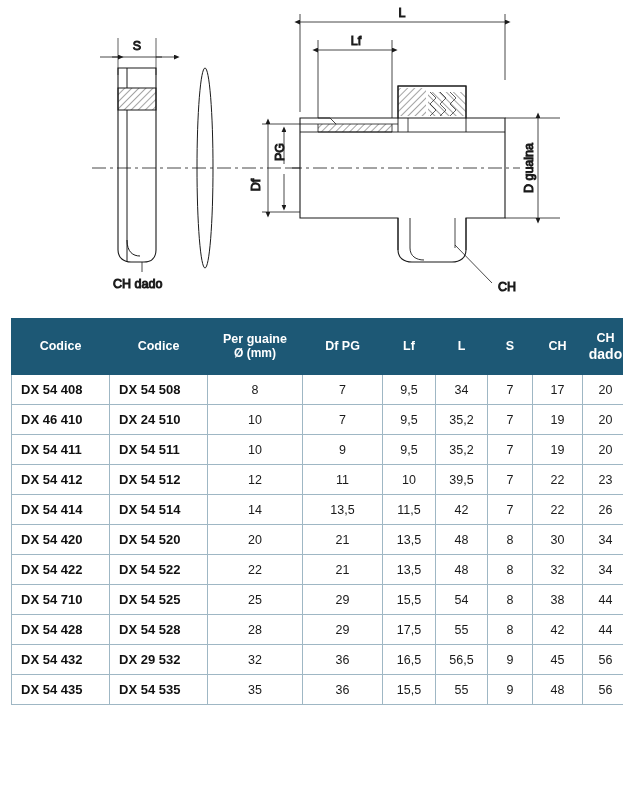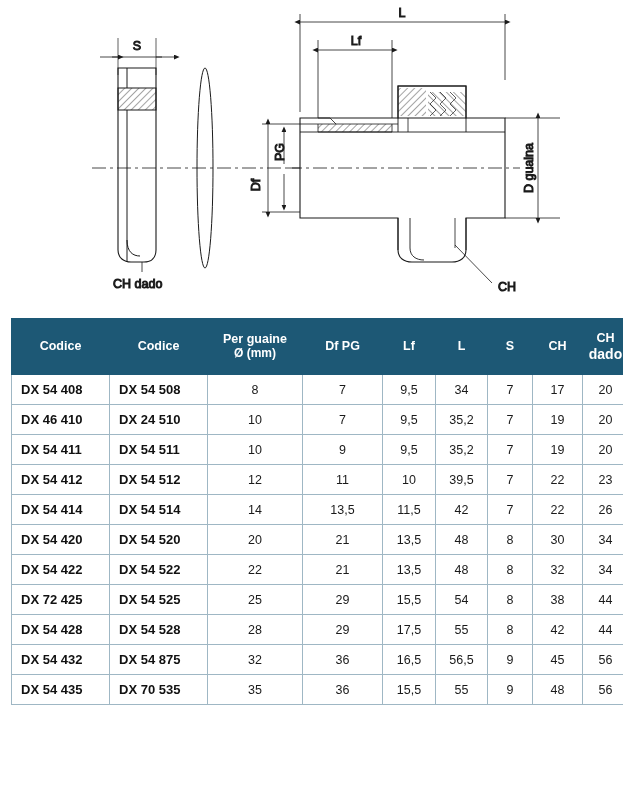"DX 72 425" td.code { text: 72 425 -> 54 710 }
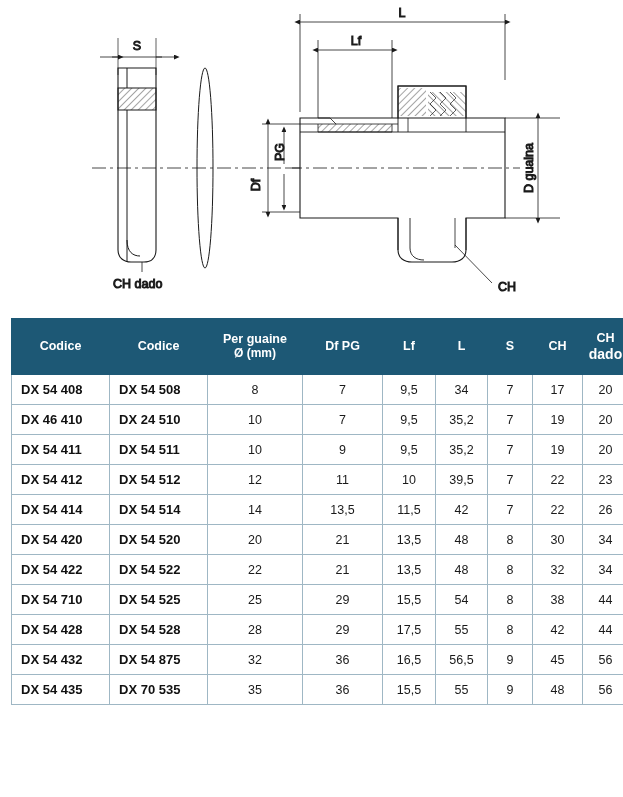"DX 54 875" td.code { text: 54 875 -> 29 532 }
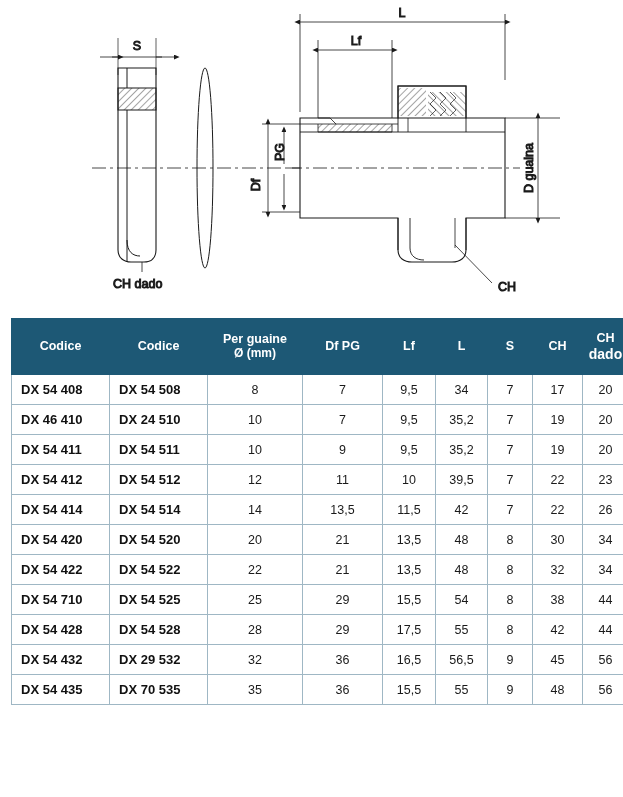"DX 70 535" td.code { text: 70 535 -> 54 535 }
